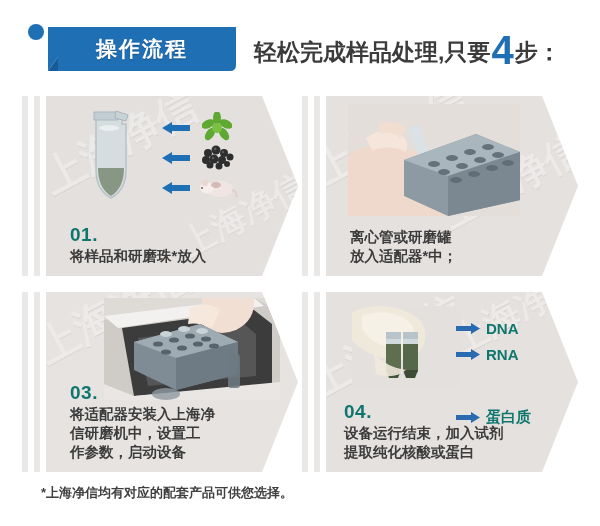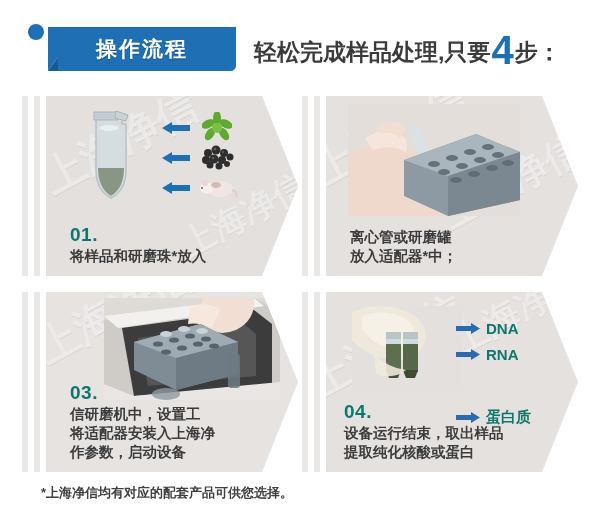"信研磨机中，设置工" div.step-line { order: before "将适配器安装入上海净" -> after "将适配器安装入上海净" }
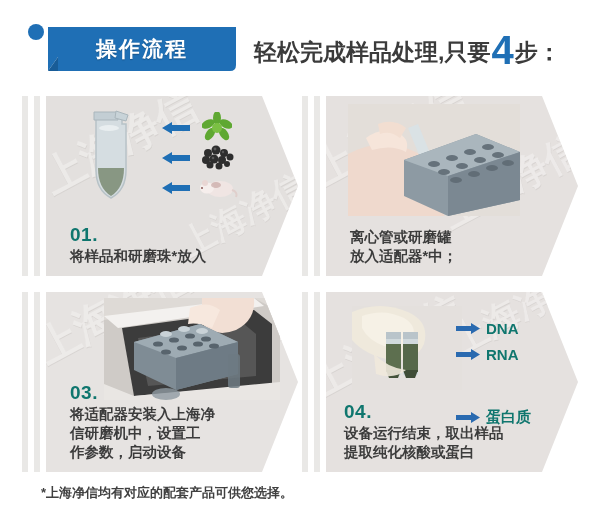"设备运行结束，取出样品" div.step-line { text: 取出样品 -> 加入试剂 }
